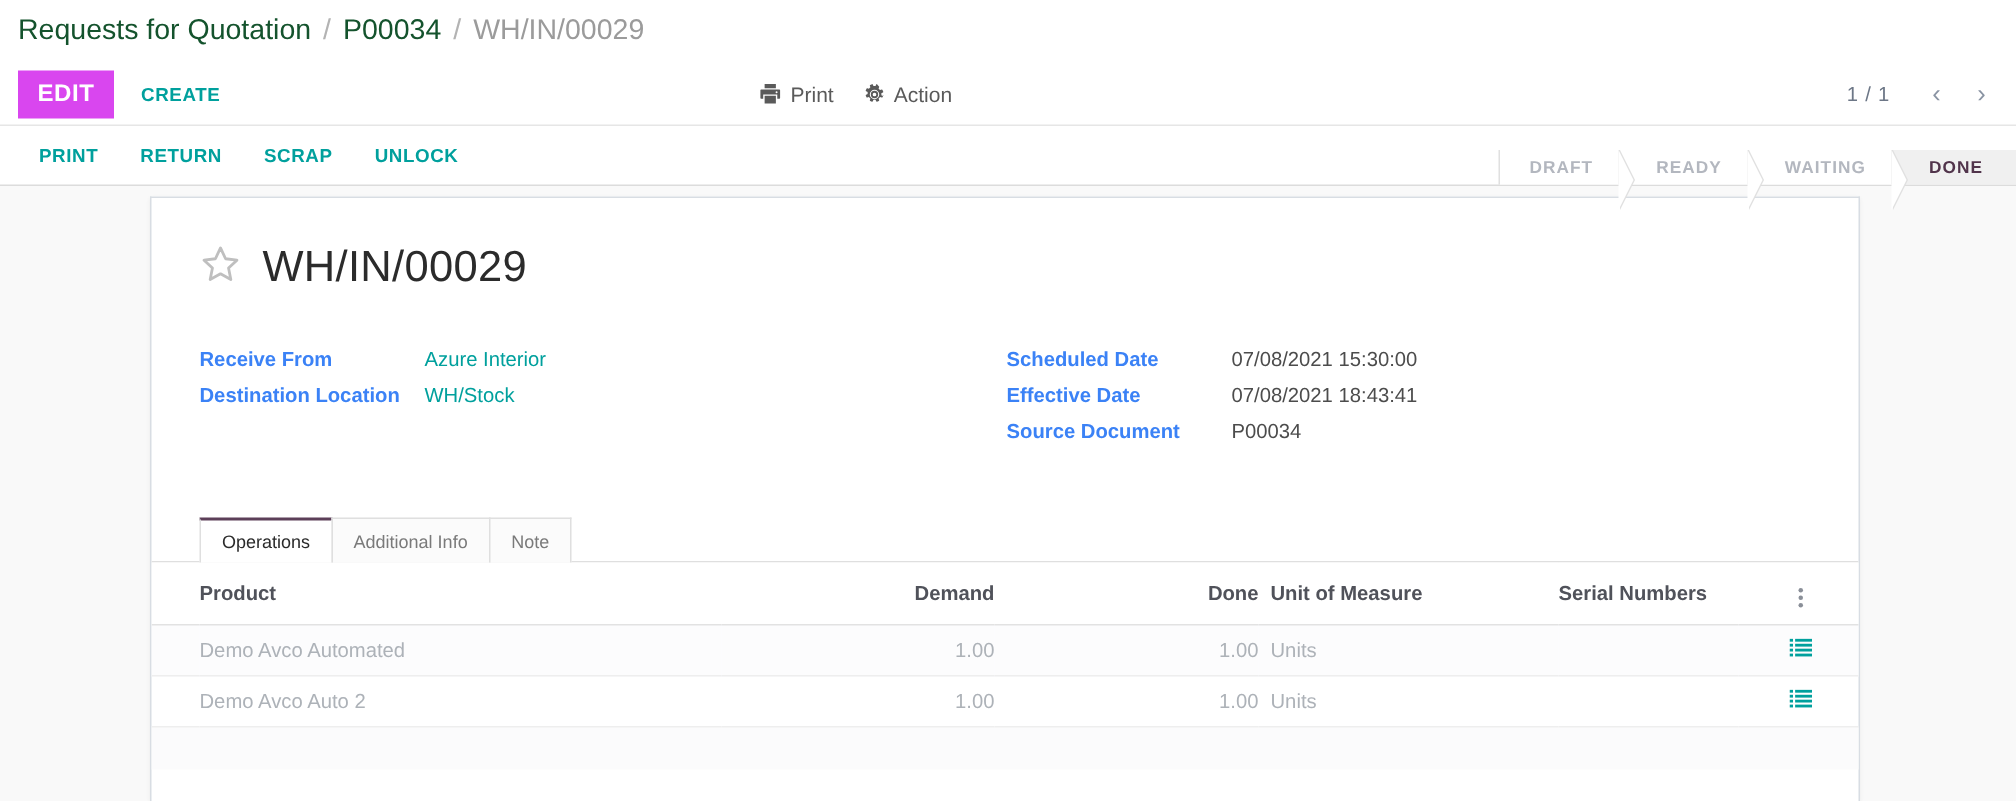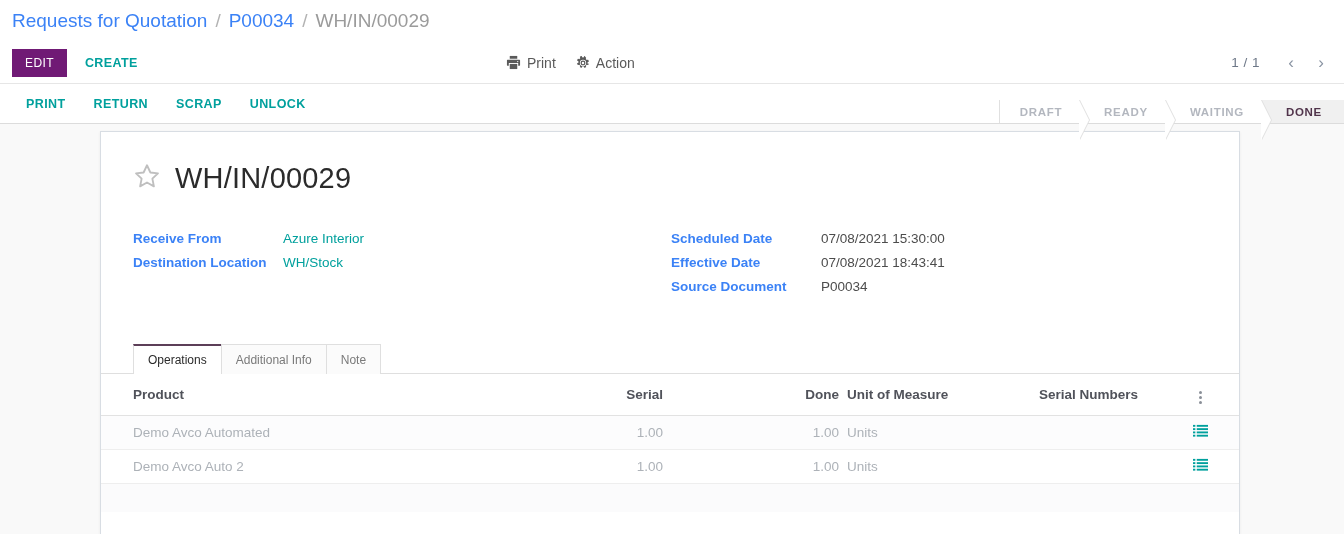"Requests for Quotation" .bc-link { color: #3b82f6 -> #14532d }
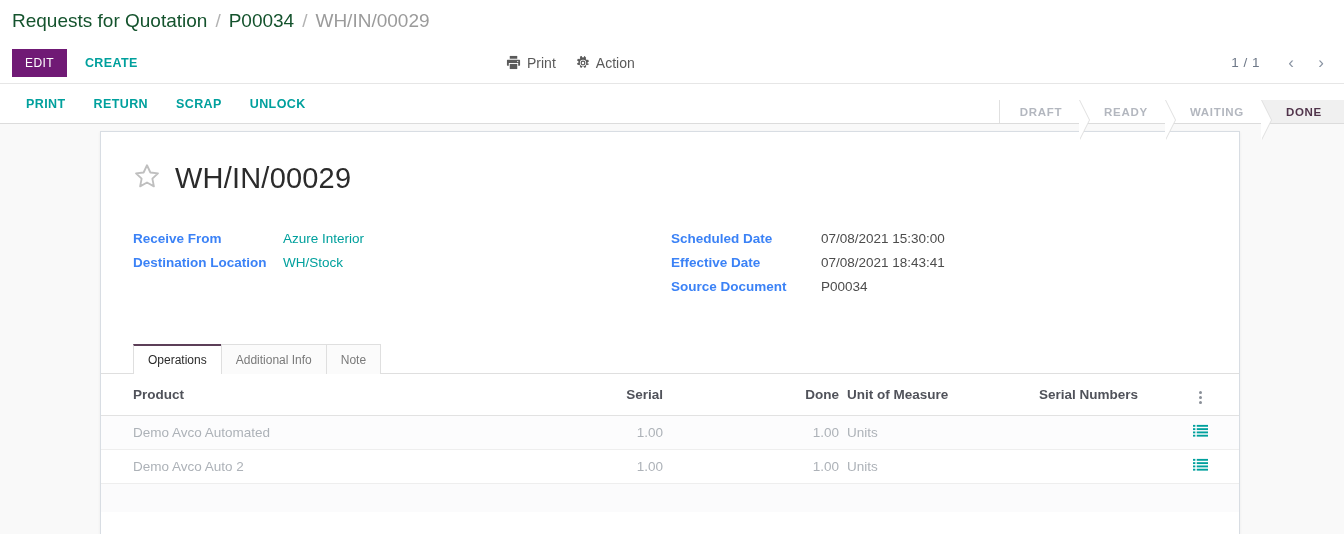"EDIT" .btn-edit { background: #701a75 -> #d946ef; font-size: 12px -> 16px; font-weight: normal -> bold }
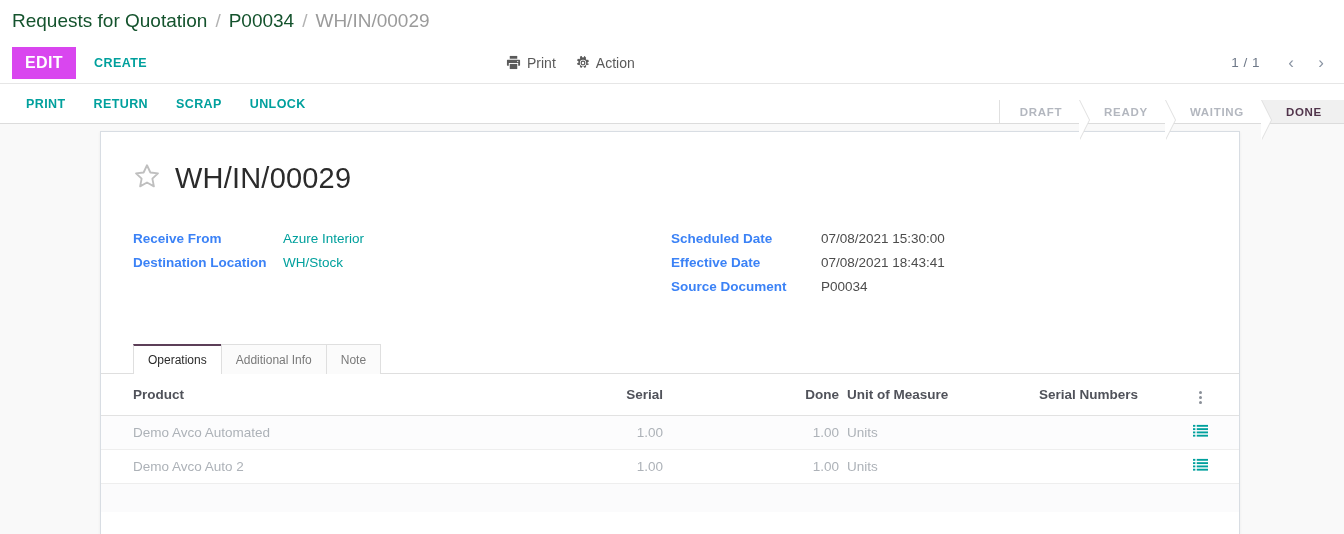"Serial" th.c-demand { text: Serial -> Demand }
